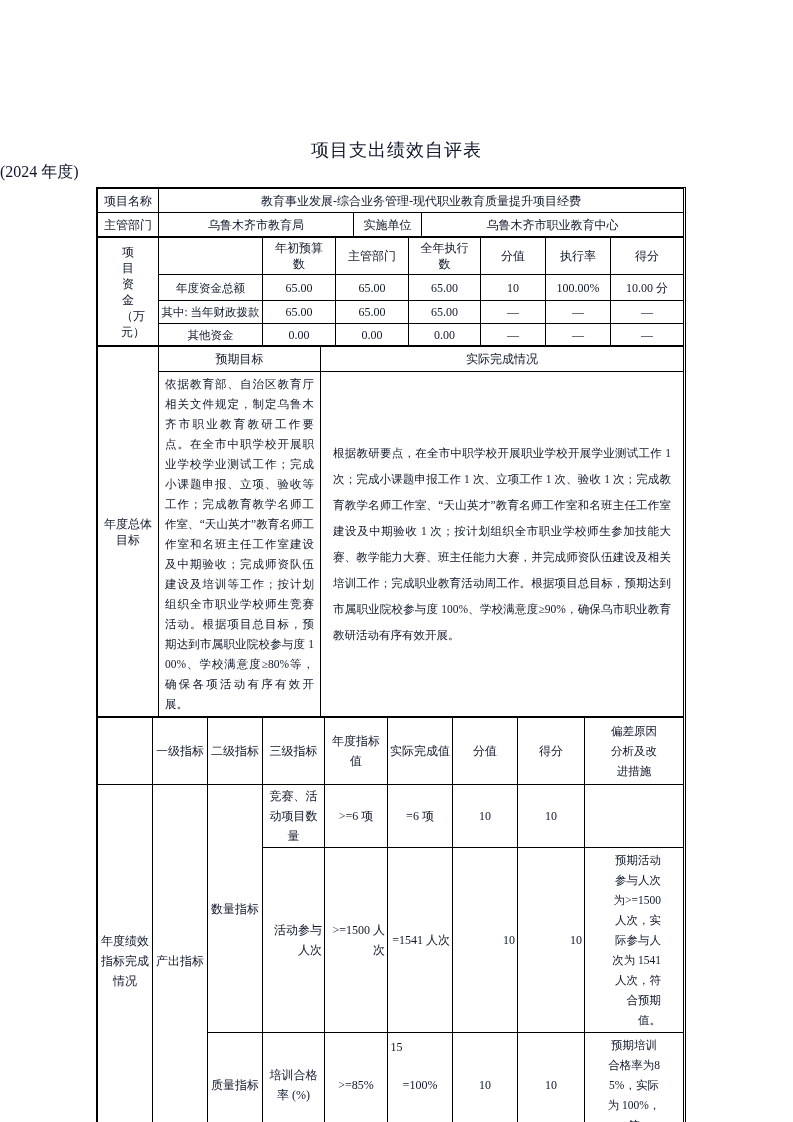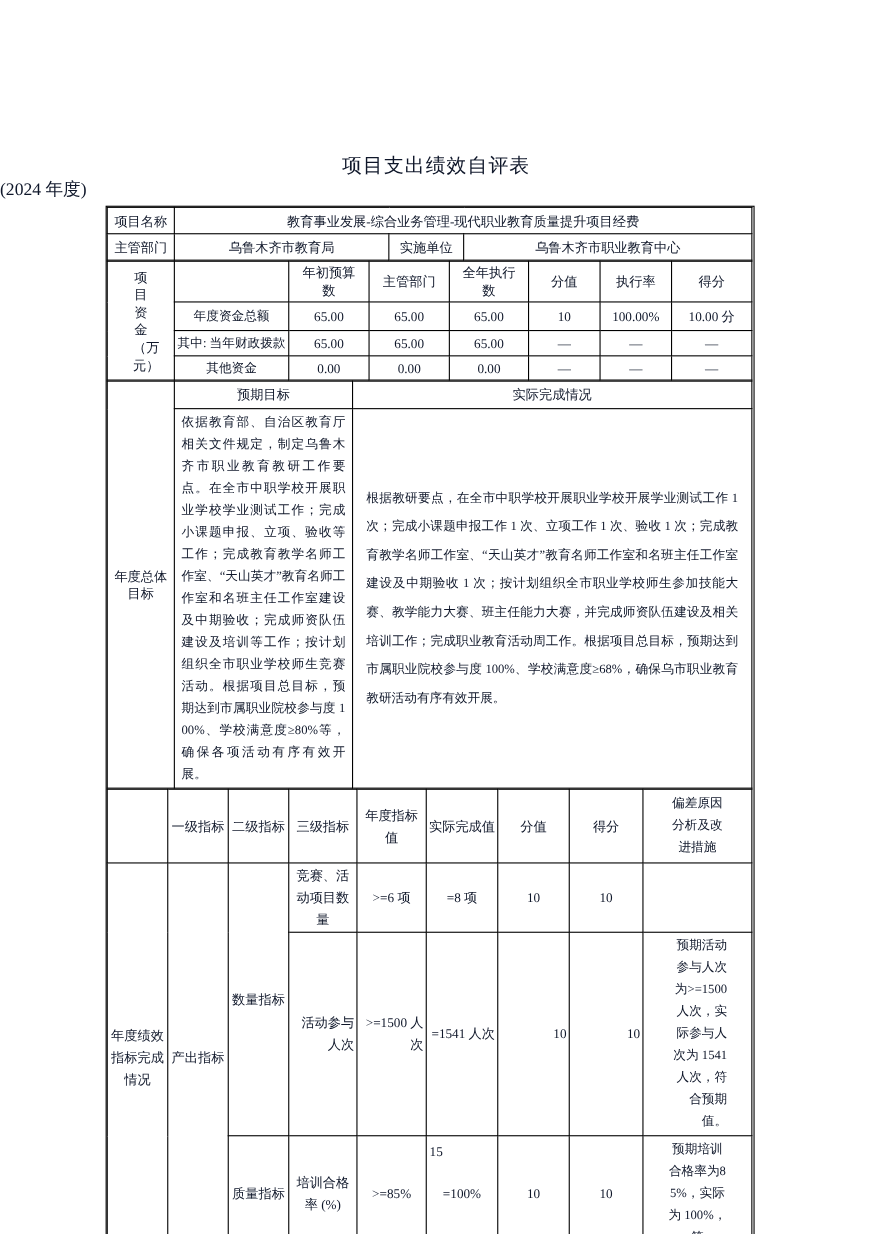"根据教研要点，在全市中职学校开展职业学校开展学业测试工作 1" td.goal-right { text: 68% -> 90% }
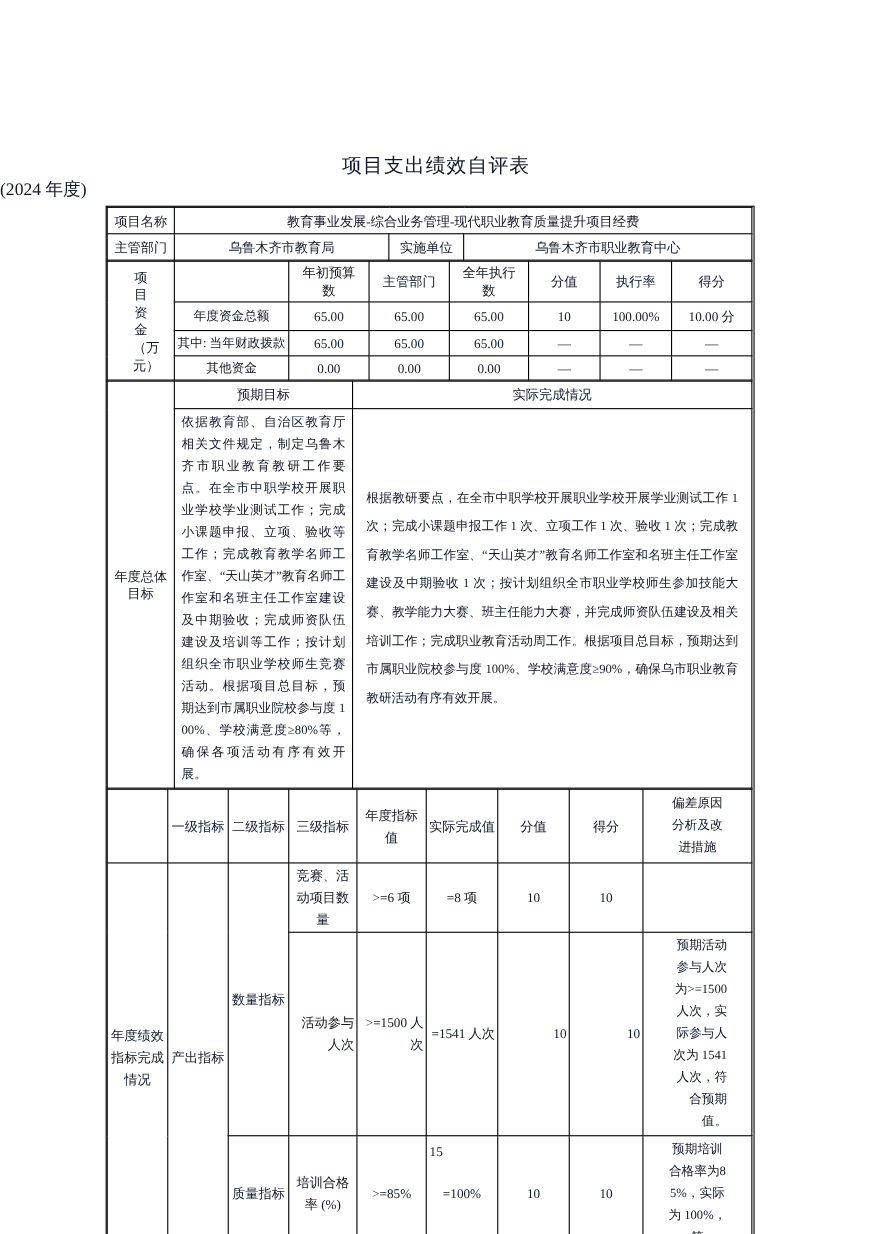"=8 项" td { text: 8 -> 6 }
